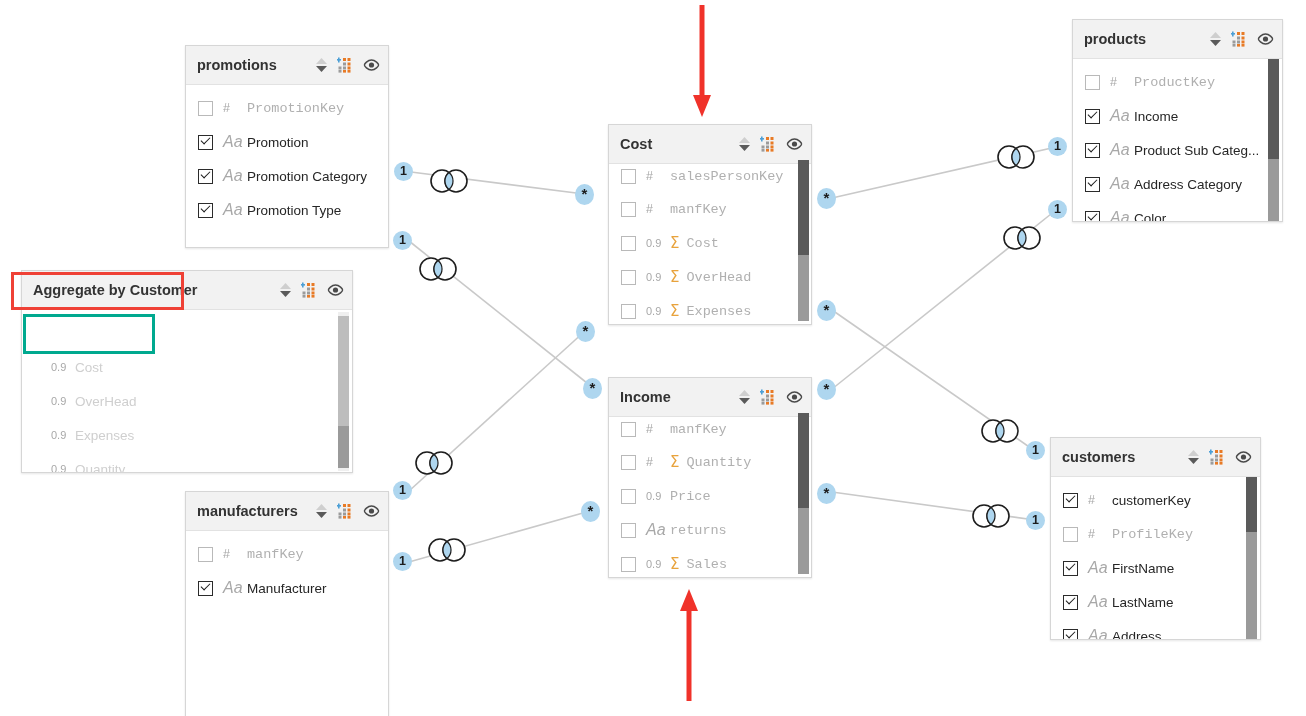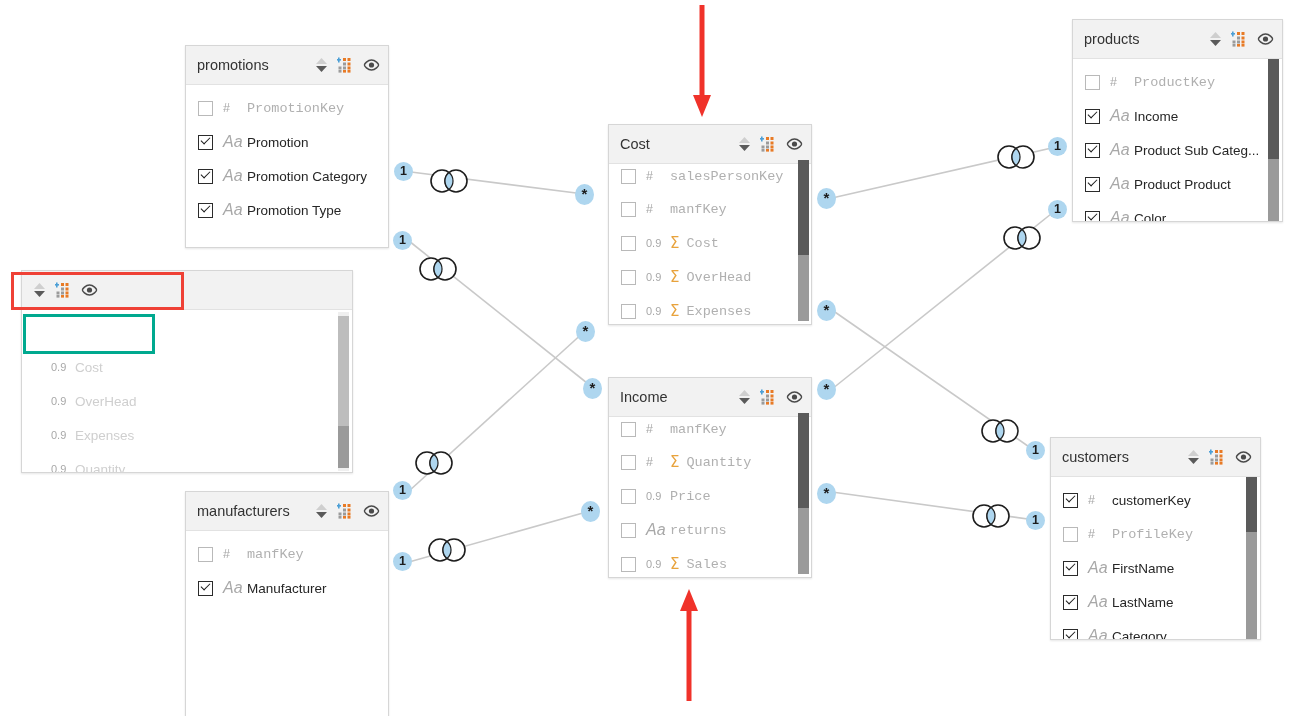"products" .tbl-title { font-weight: normal -> bold }
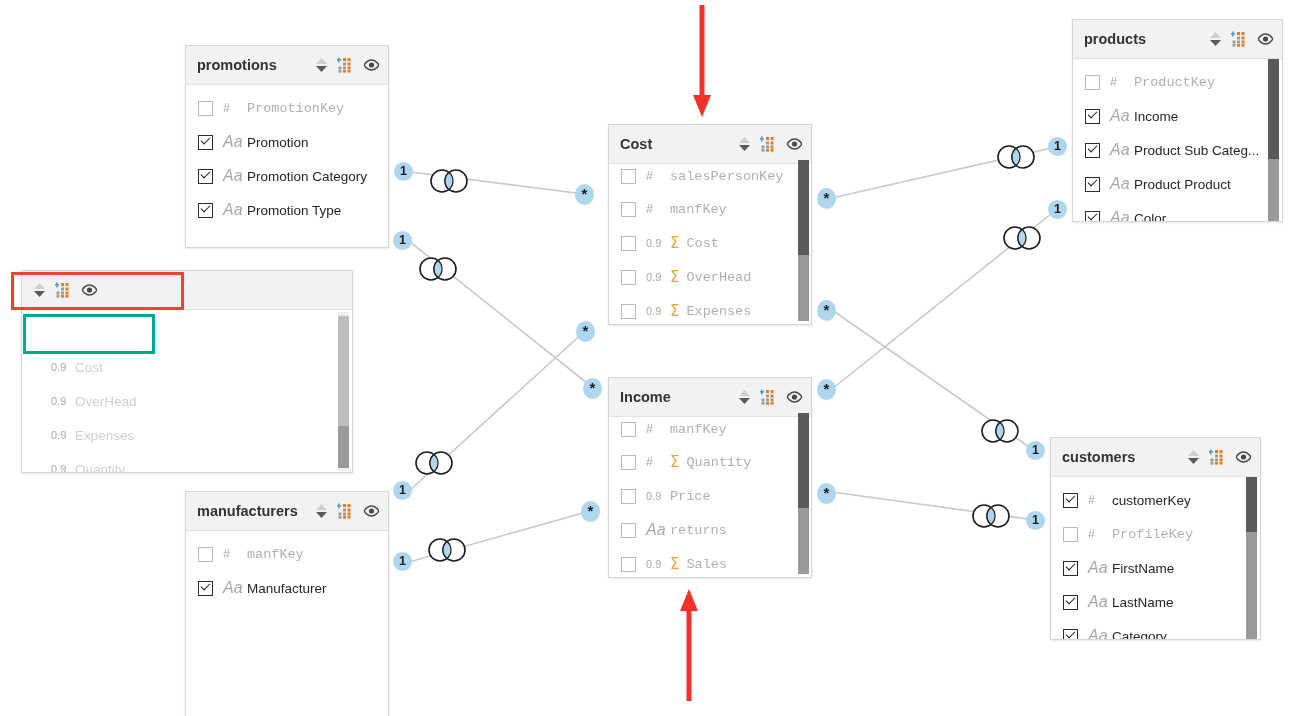"Product Product" span.fname { text: Product Product -> Address Category }
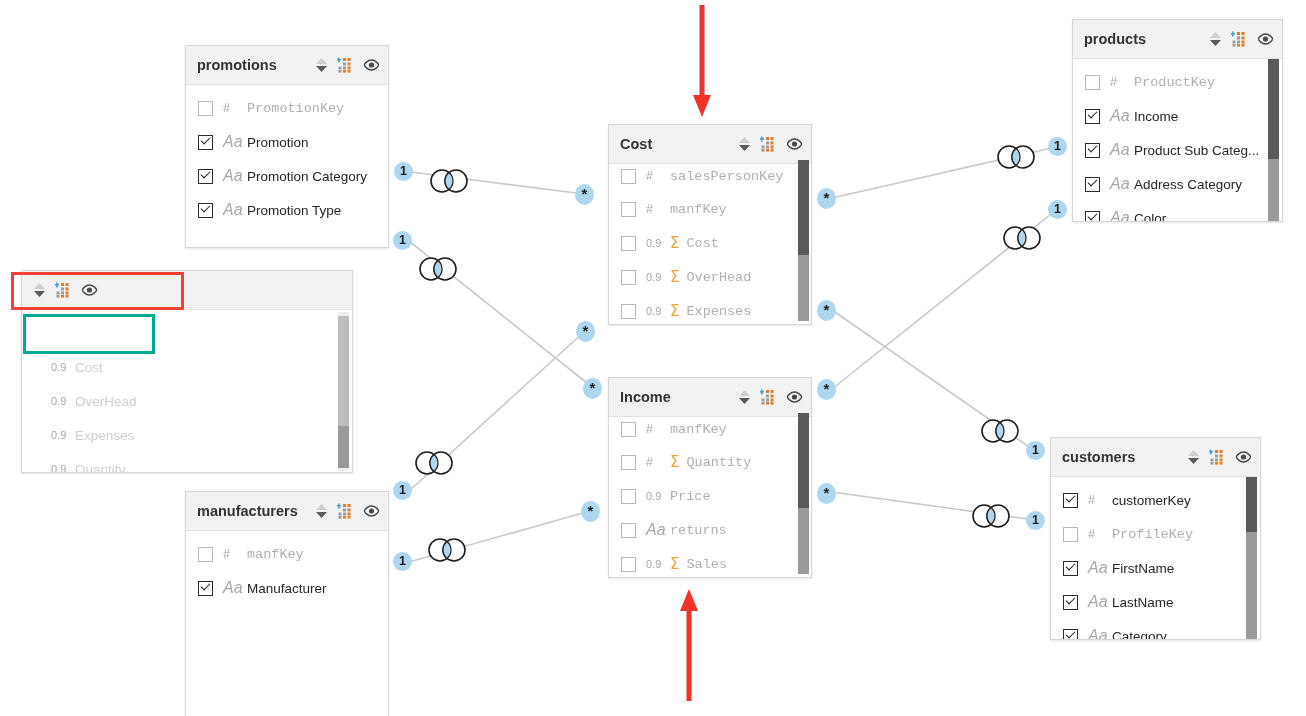"Aggregate by Customer" div.tbl-title { html: none -> <div>Aggregate by Customer</div> }
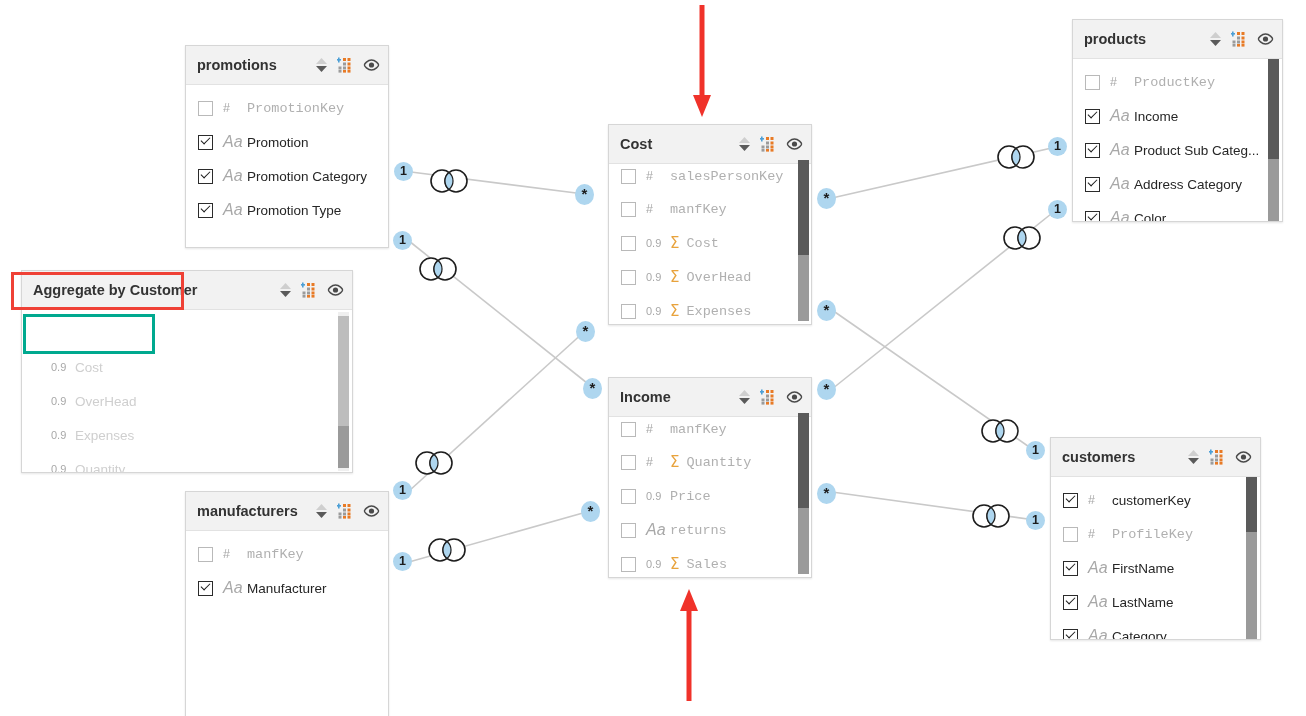"Category" span.fname { text: Category -> Address }
